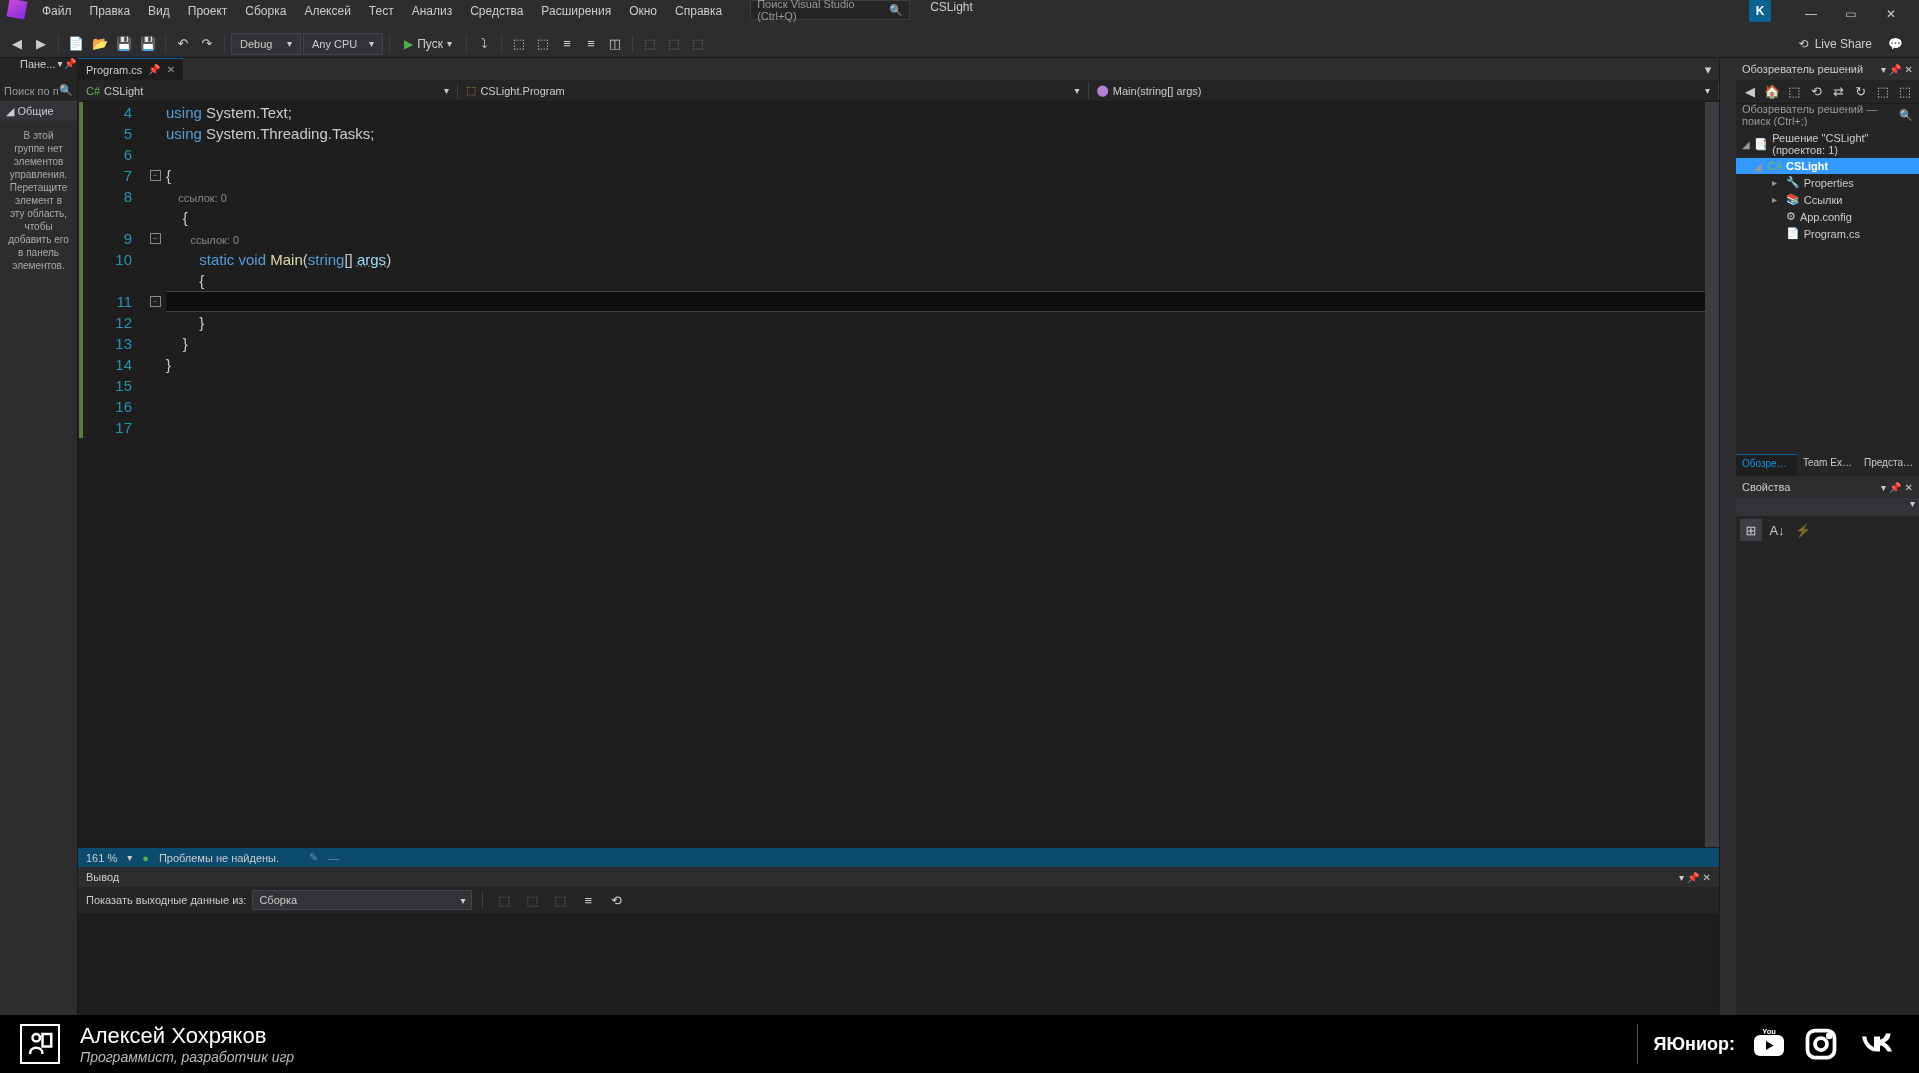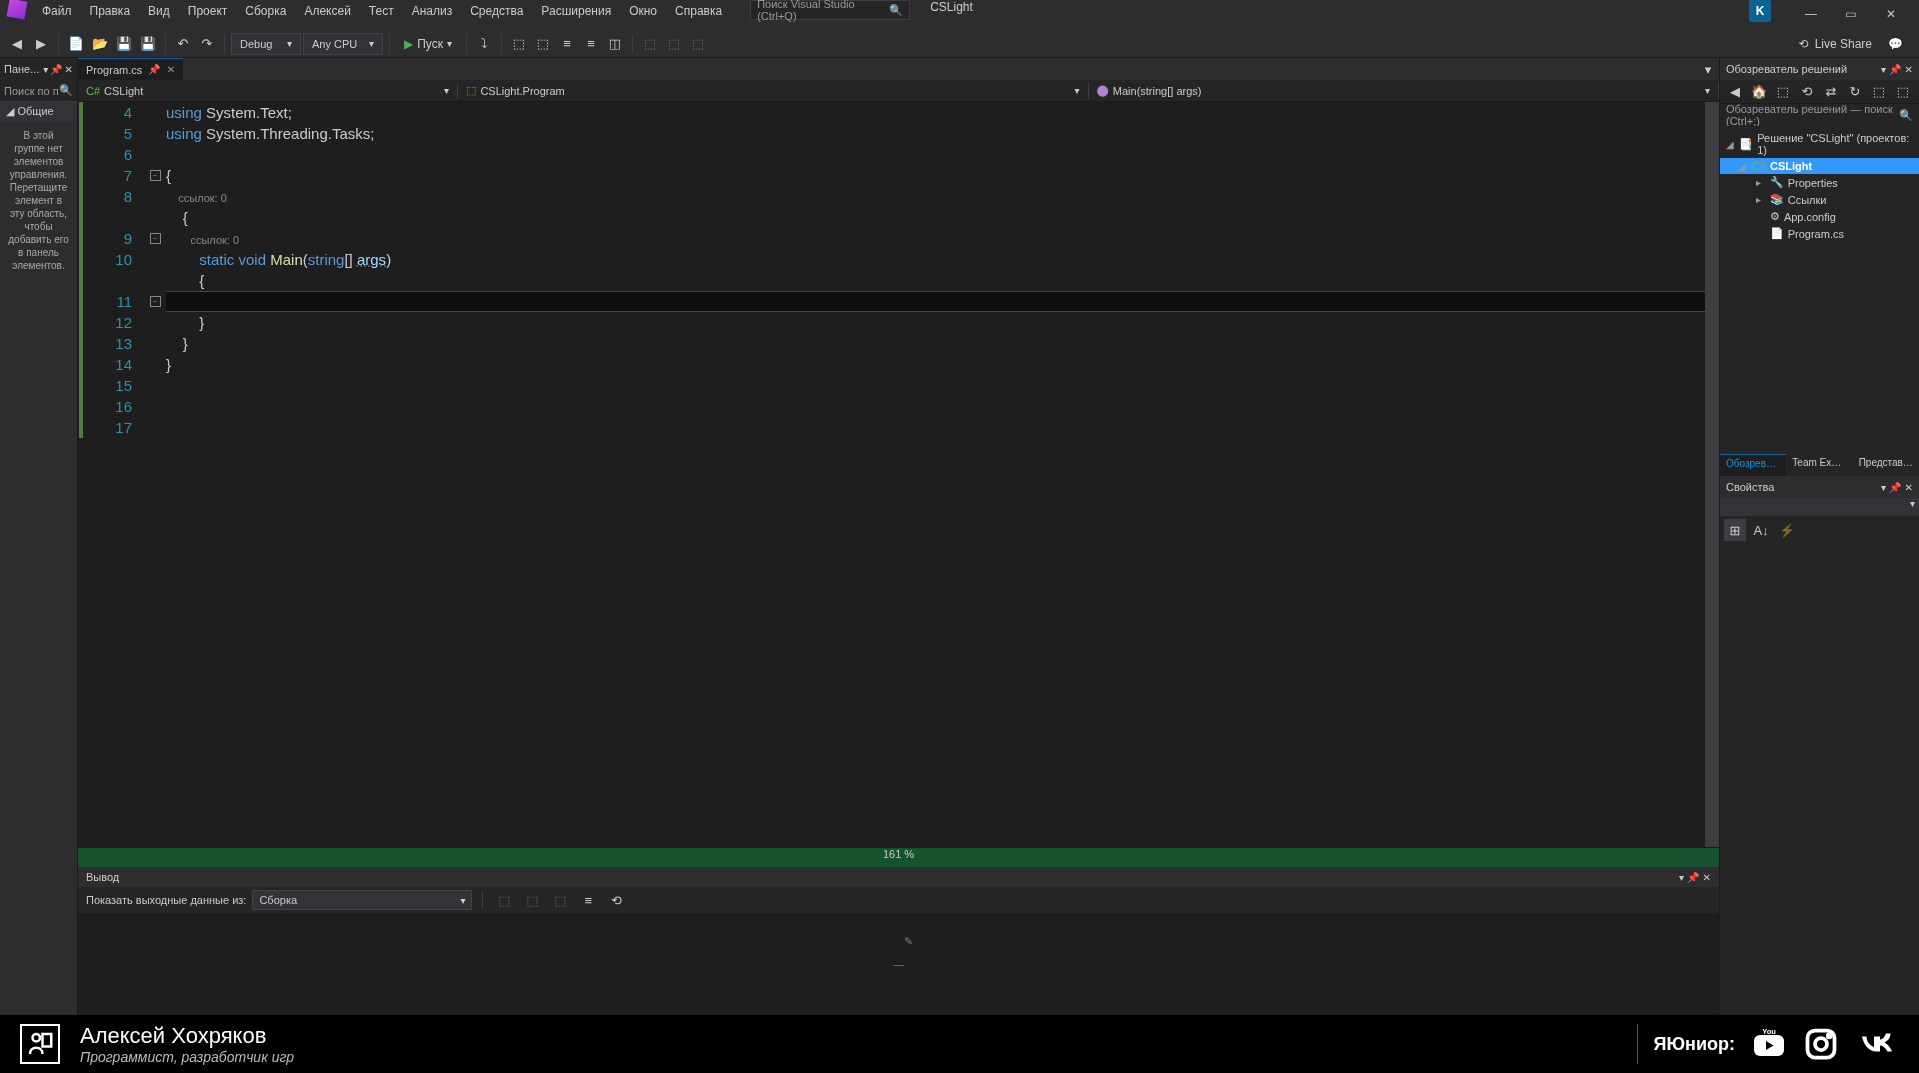"Пане..." .toolbox-hdr { align-items: center -> flex-start; padding: 0 4px -> 0 20px }
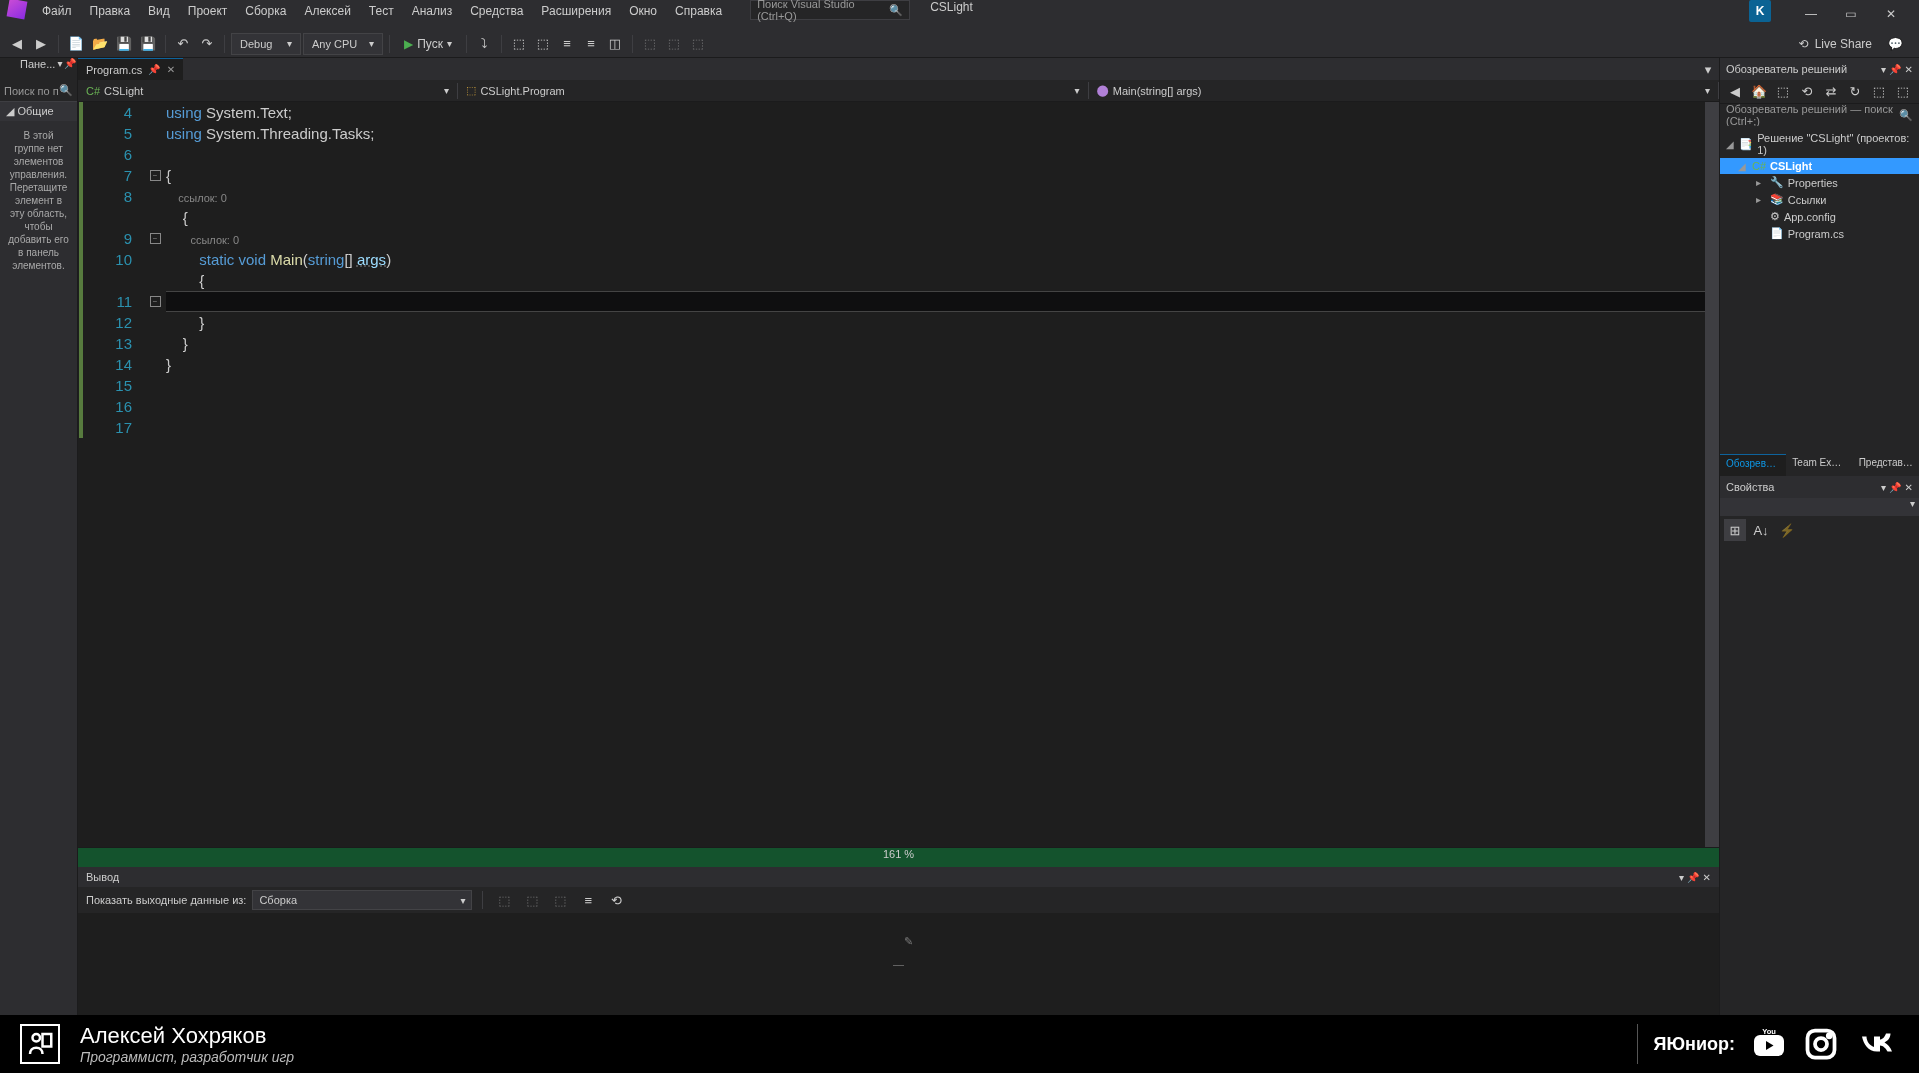"Обозреватель решений" .right-col { padding-left: none -> 16px }
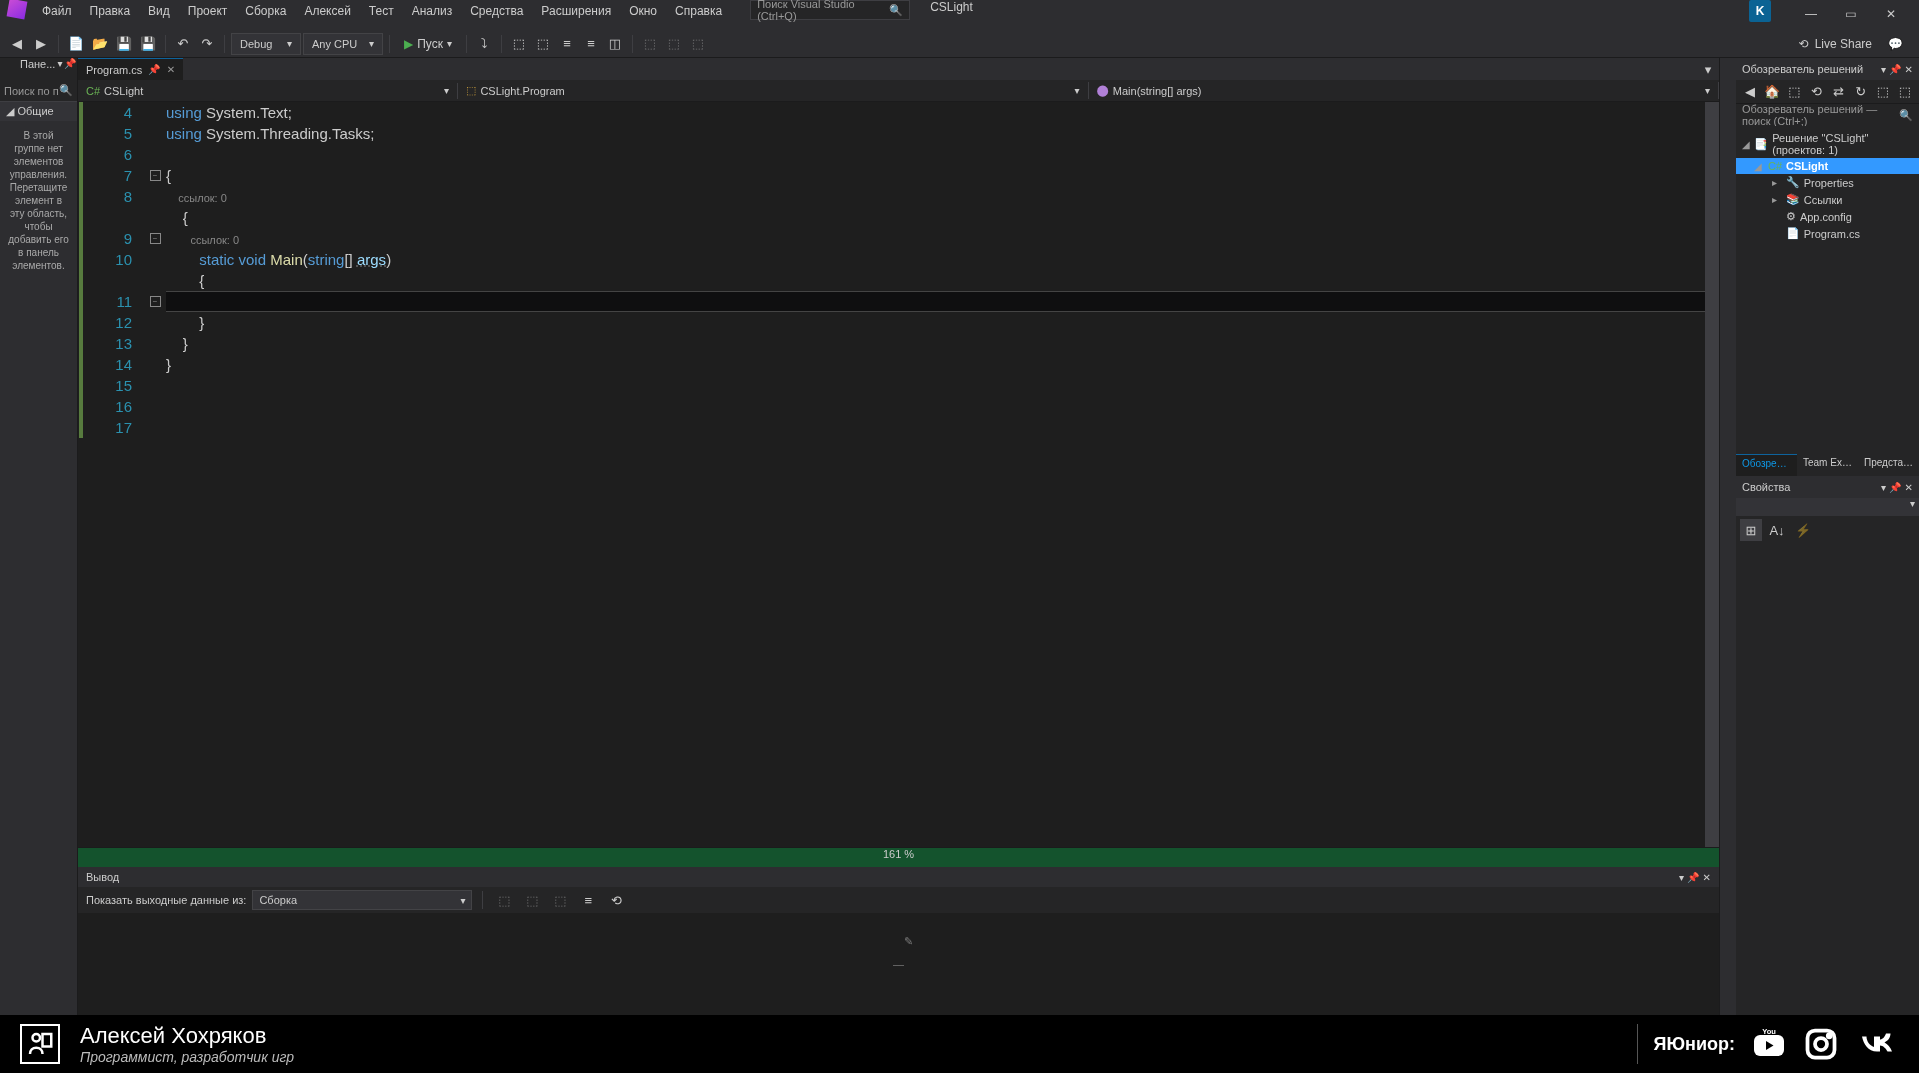"161 %" .status-row { background: #14532d -> #0c4a6e; flex-direction: column -> none }
